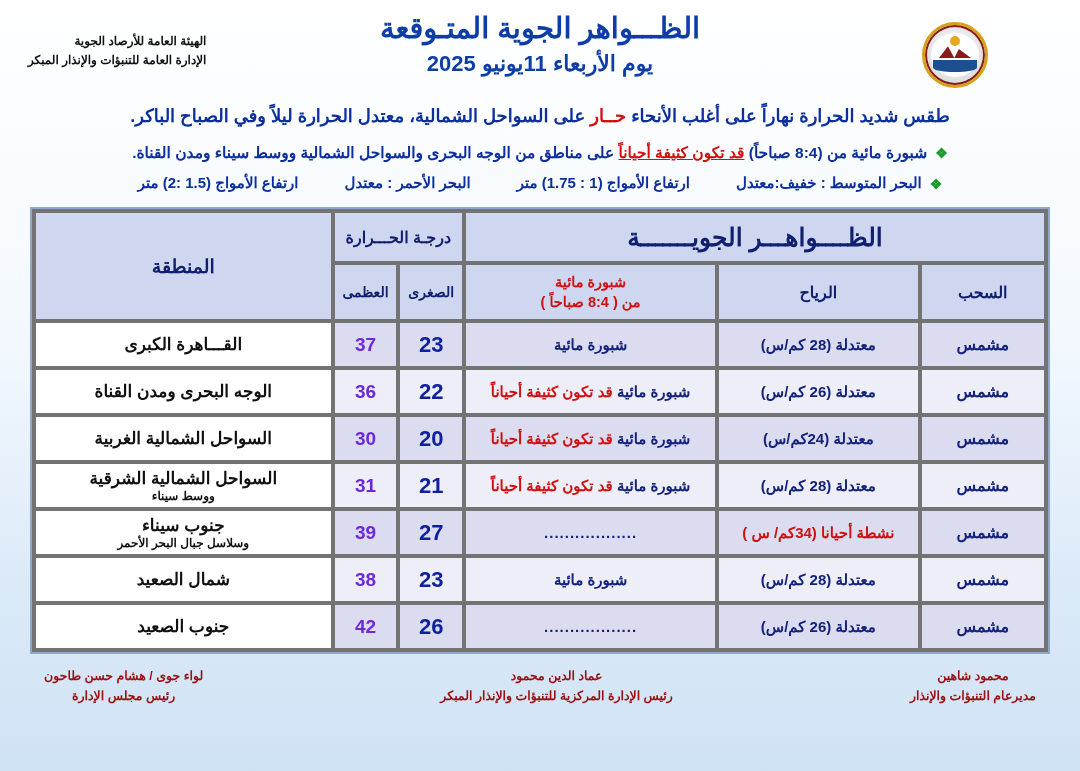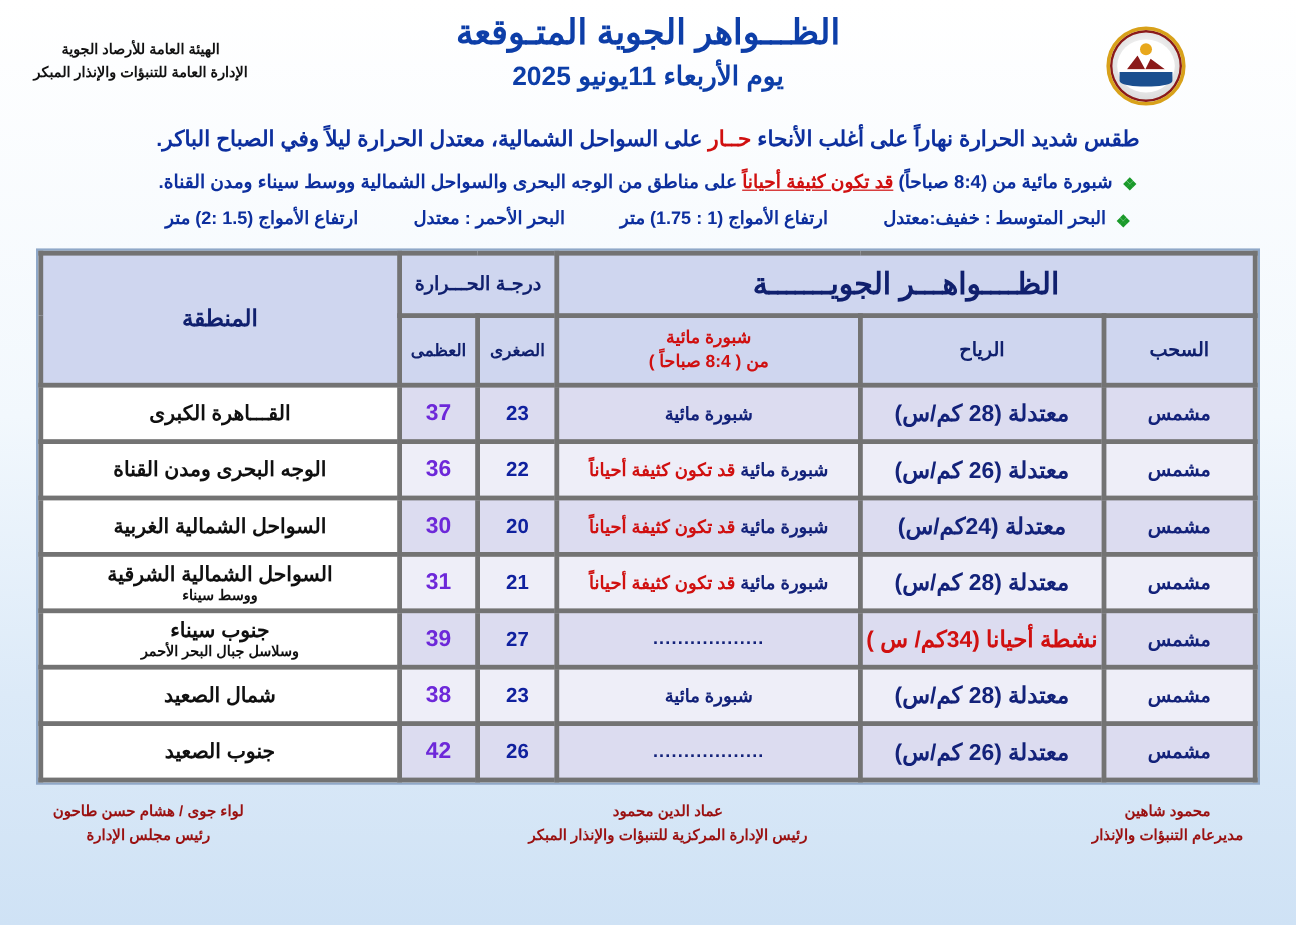"الهيئة العامة للأرصاد الجوية" .org { text-align: center -> right }
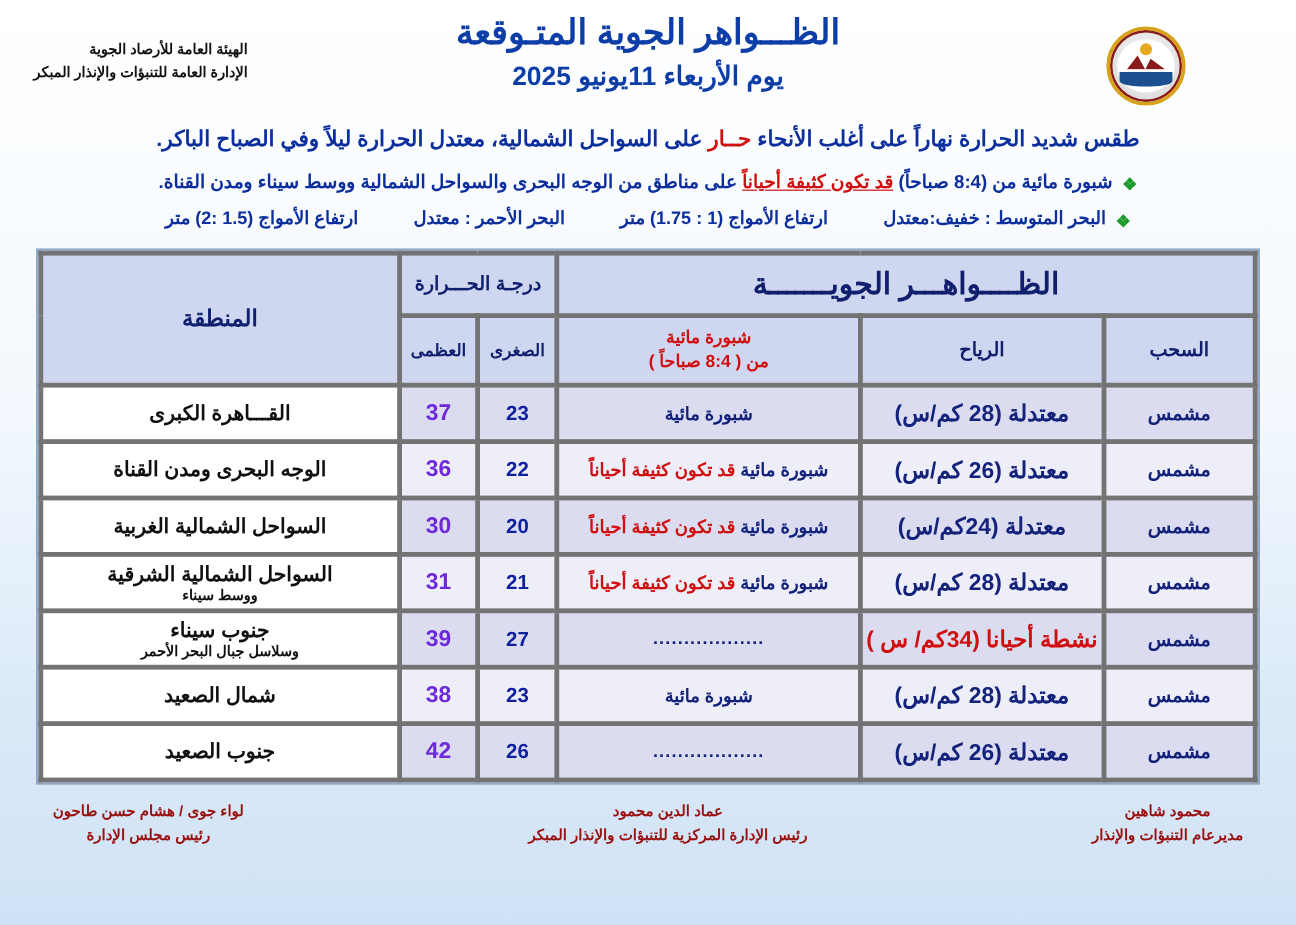"23" td.tmin { font-size: 17px -> 22px }
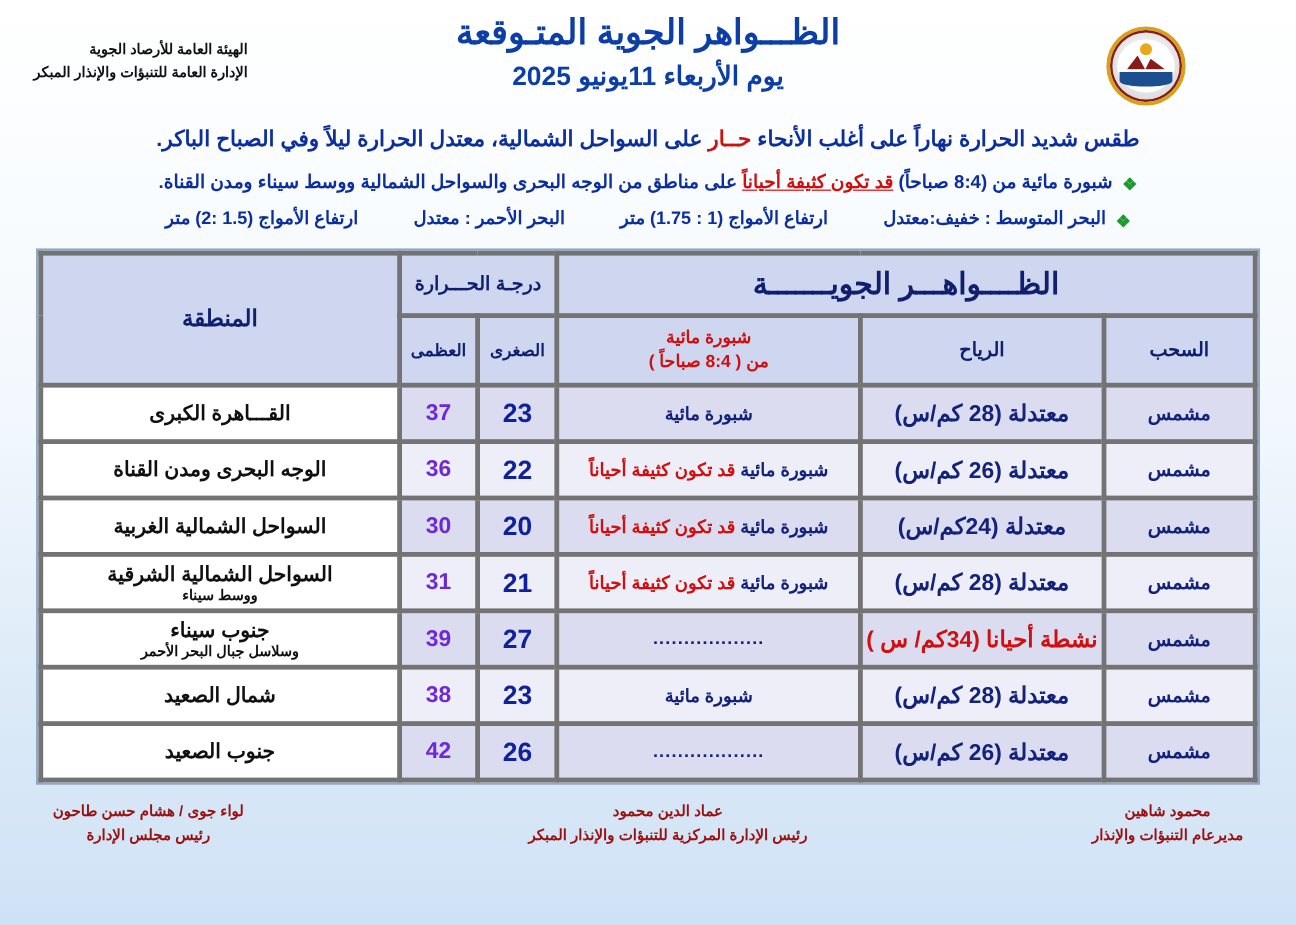"معتدلة (28 كم/س)" td.wind-cell { font-size: 19px -> 15px }
